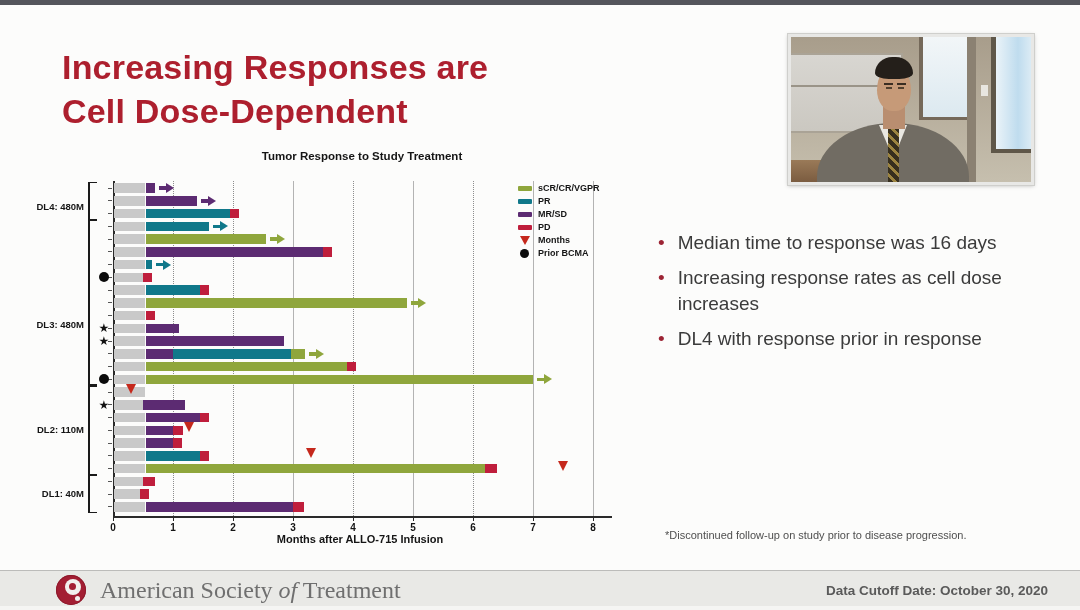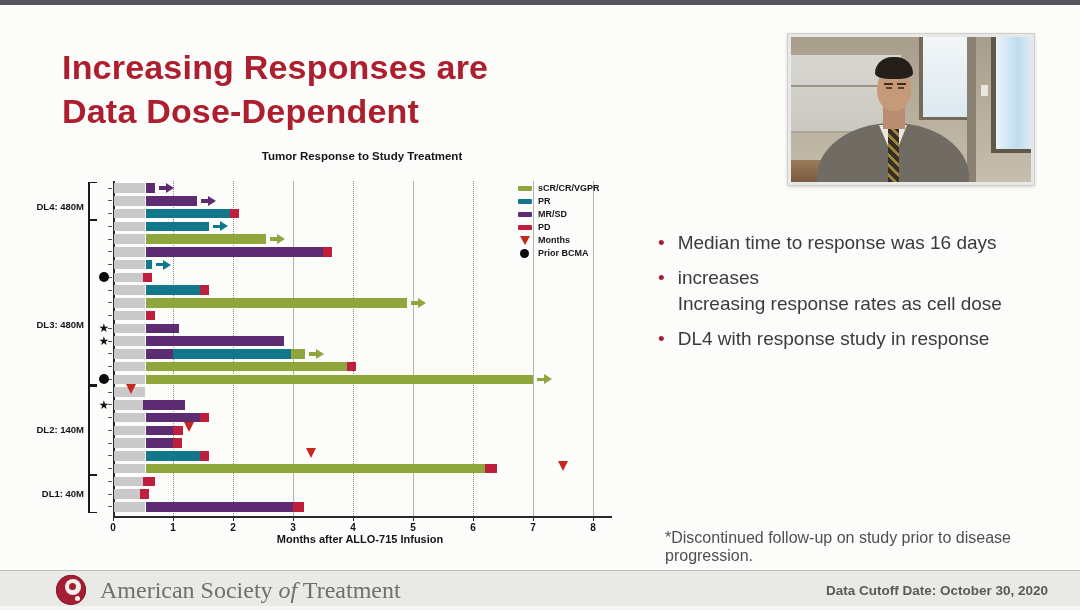"Data Dose-Dependent" div.abs { text: Data -> Cell }
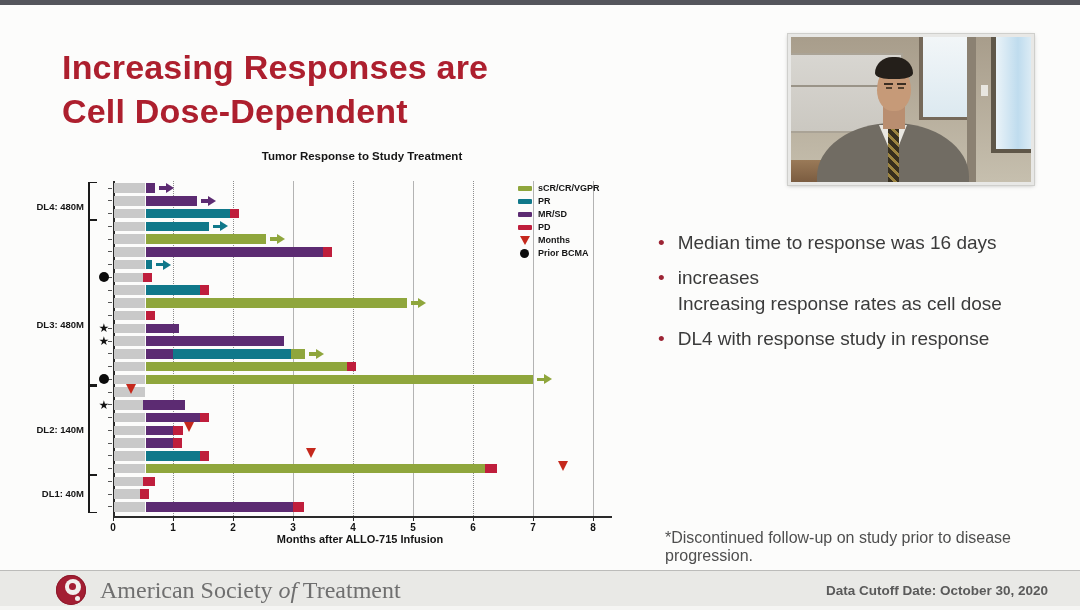"increases" div { order: before "Increasing response rates as cell" -> after "Increasing response rates as cell" }
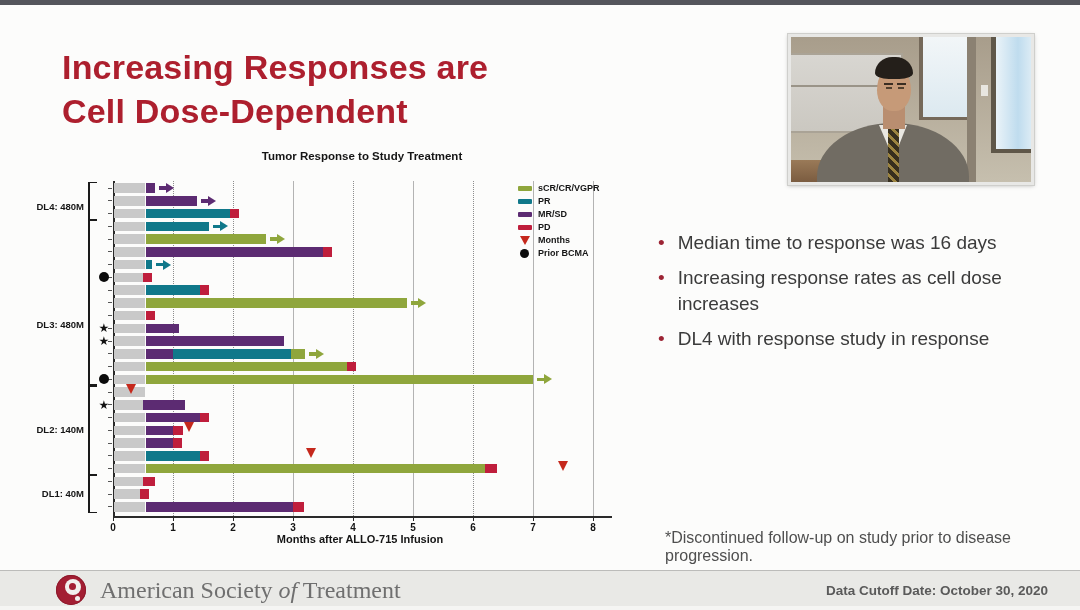"DL4 with response study in" div { text: study -> prior }
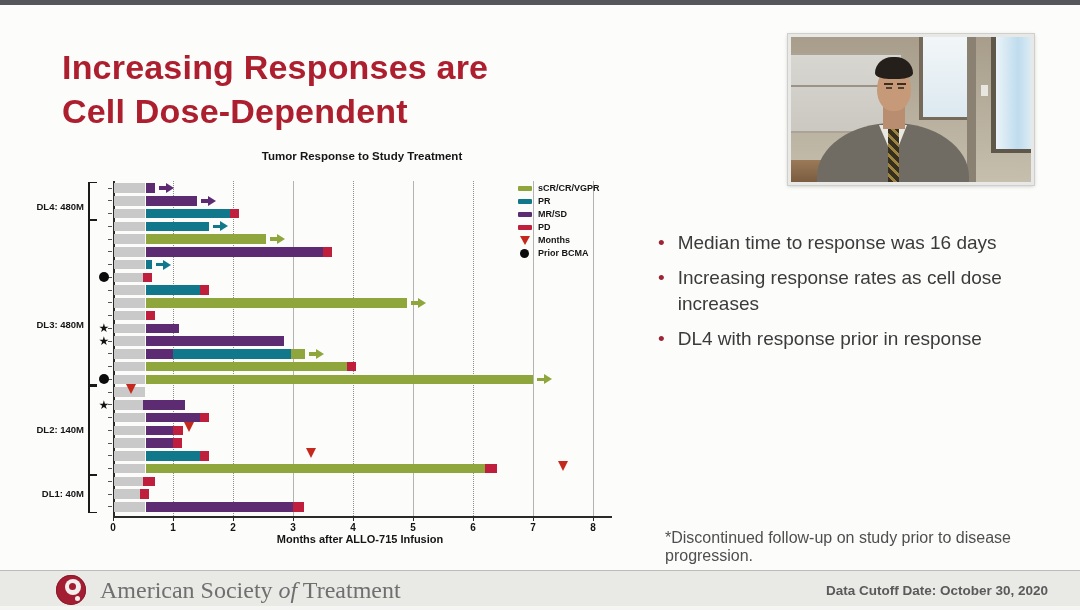"DL2: 140M" div.grouplab { text: 140M -> 110M }
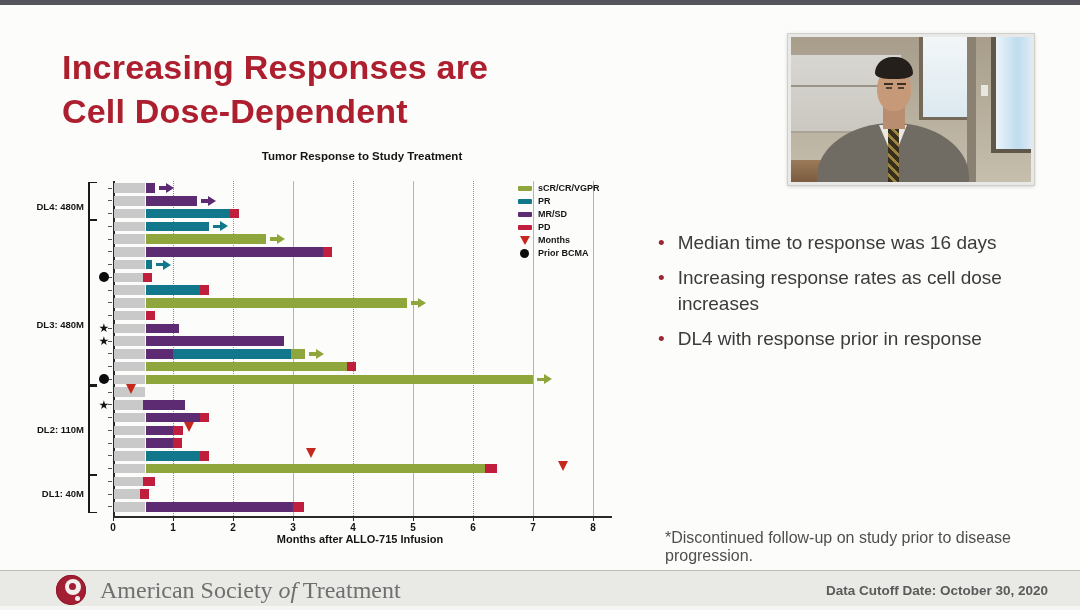"*Discontinued follow-up on study prior" .footnote { font-size: 16px -> 11px }
